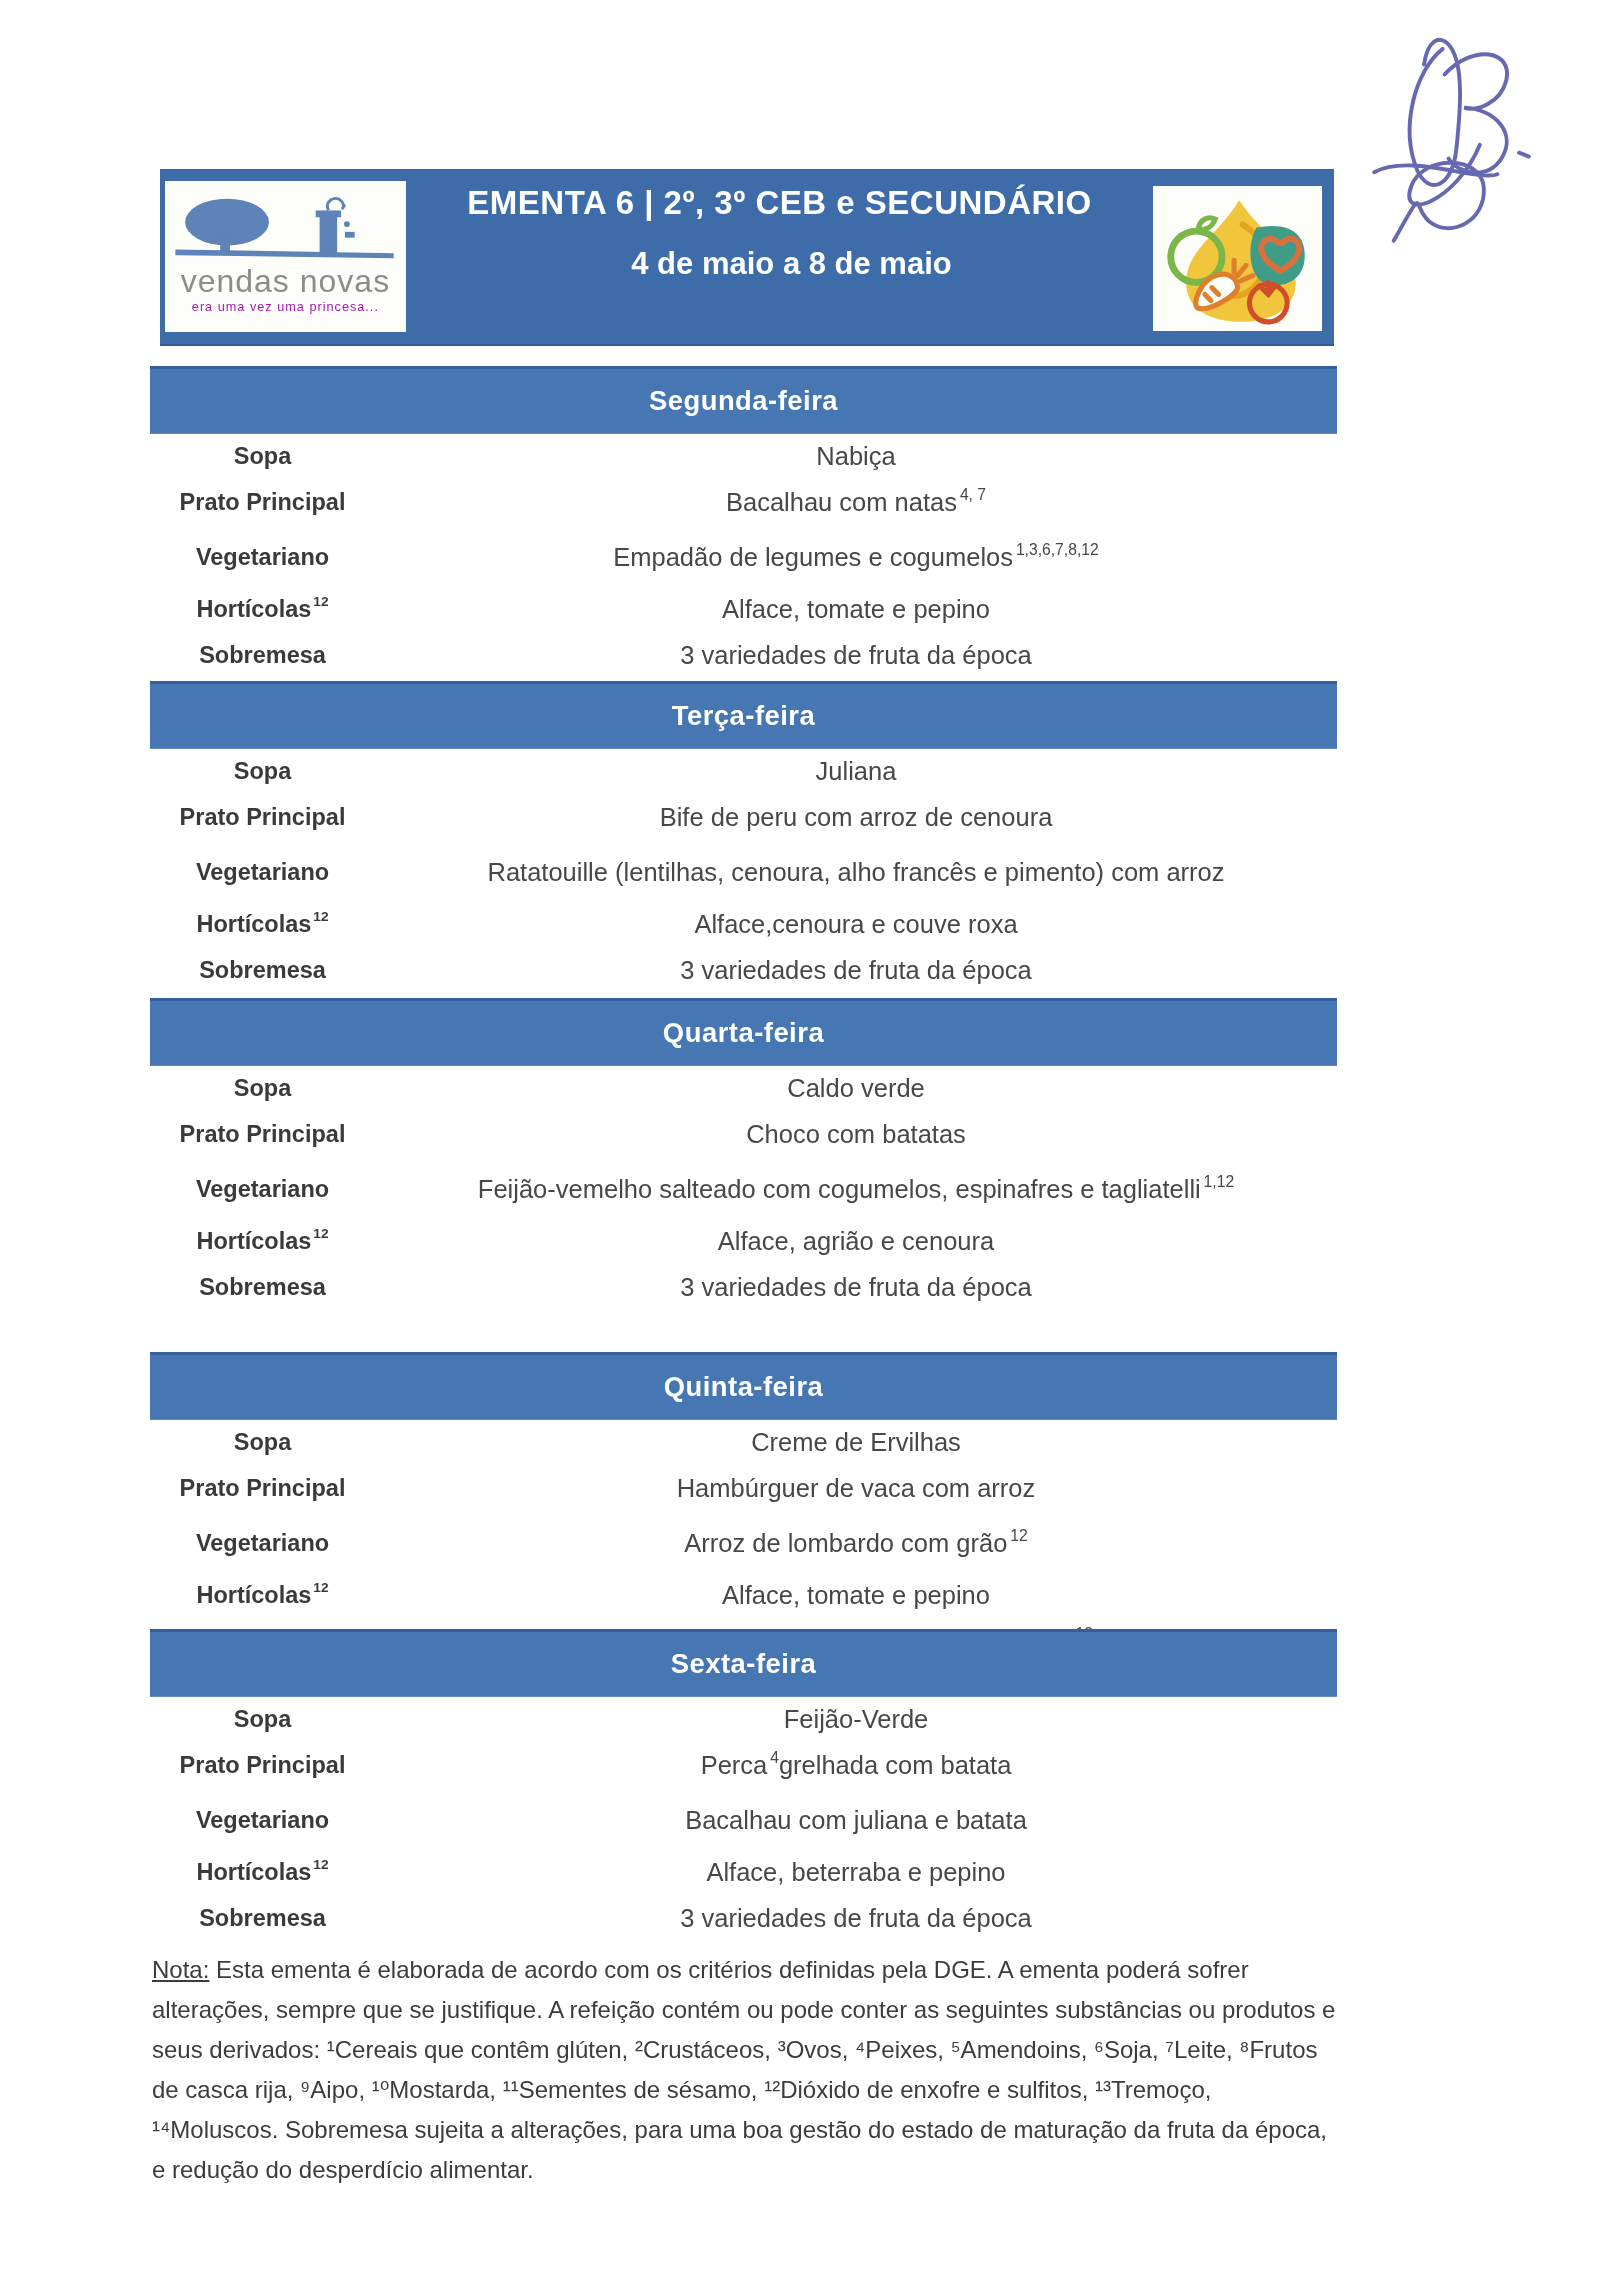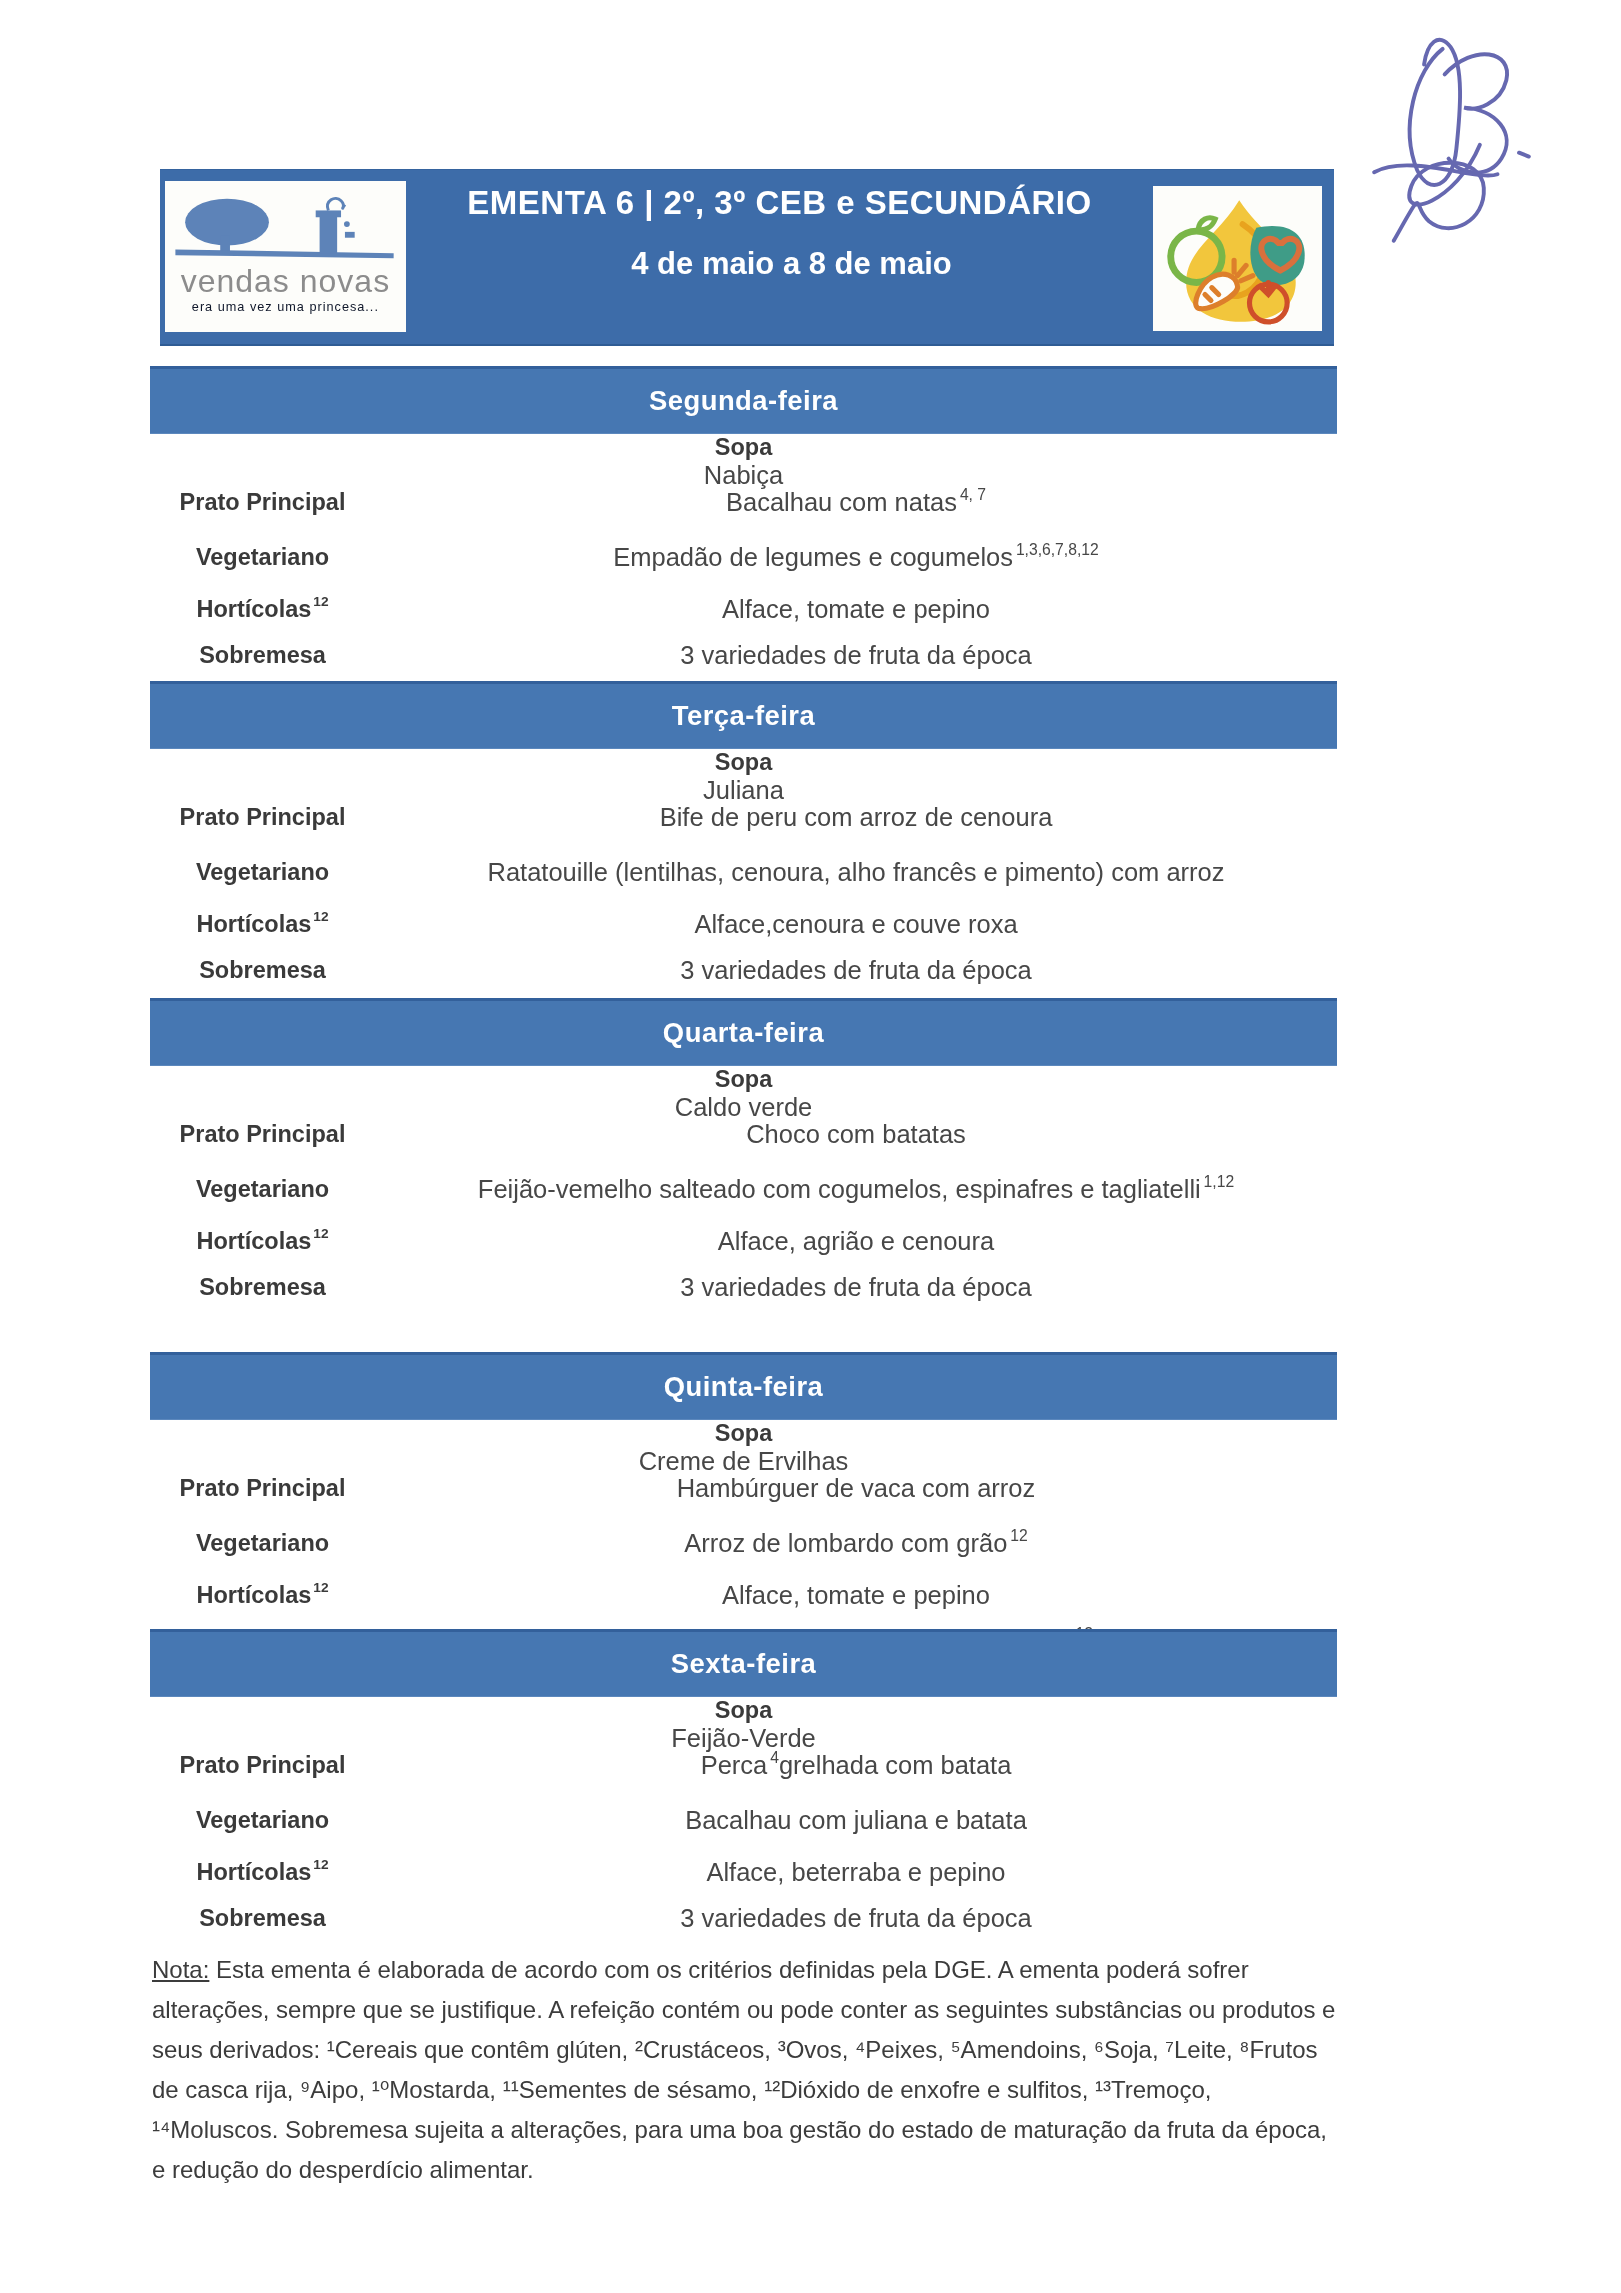"era uma vez uma princesa..." .logo-tagline { color: #0f172a -> #a21caf }
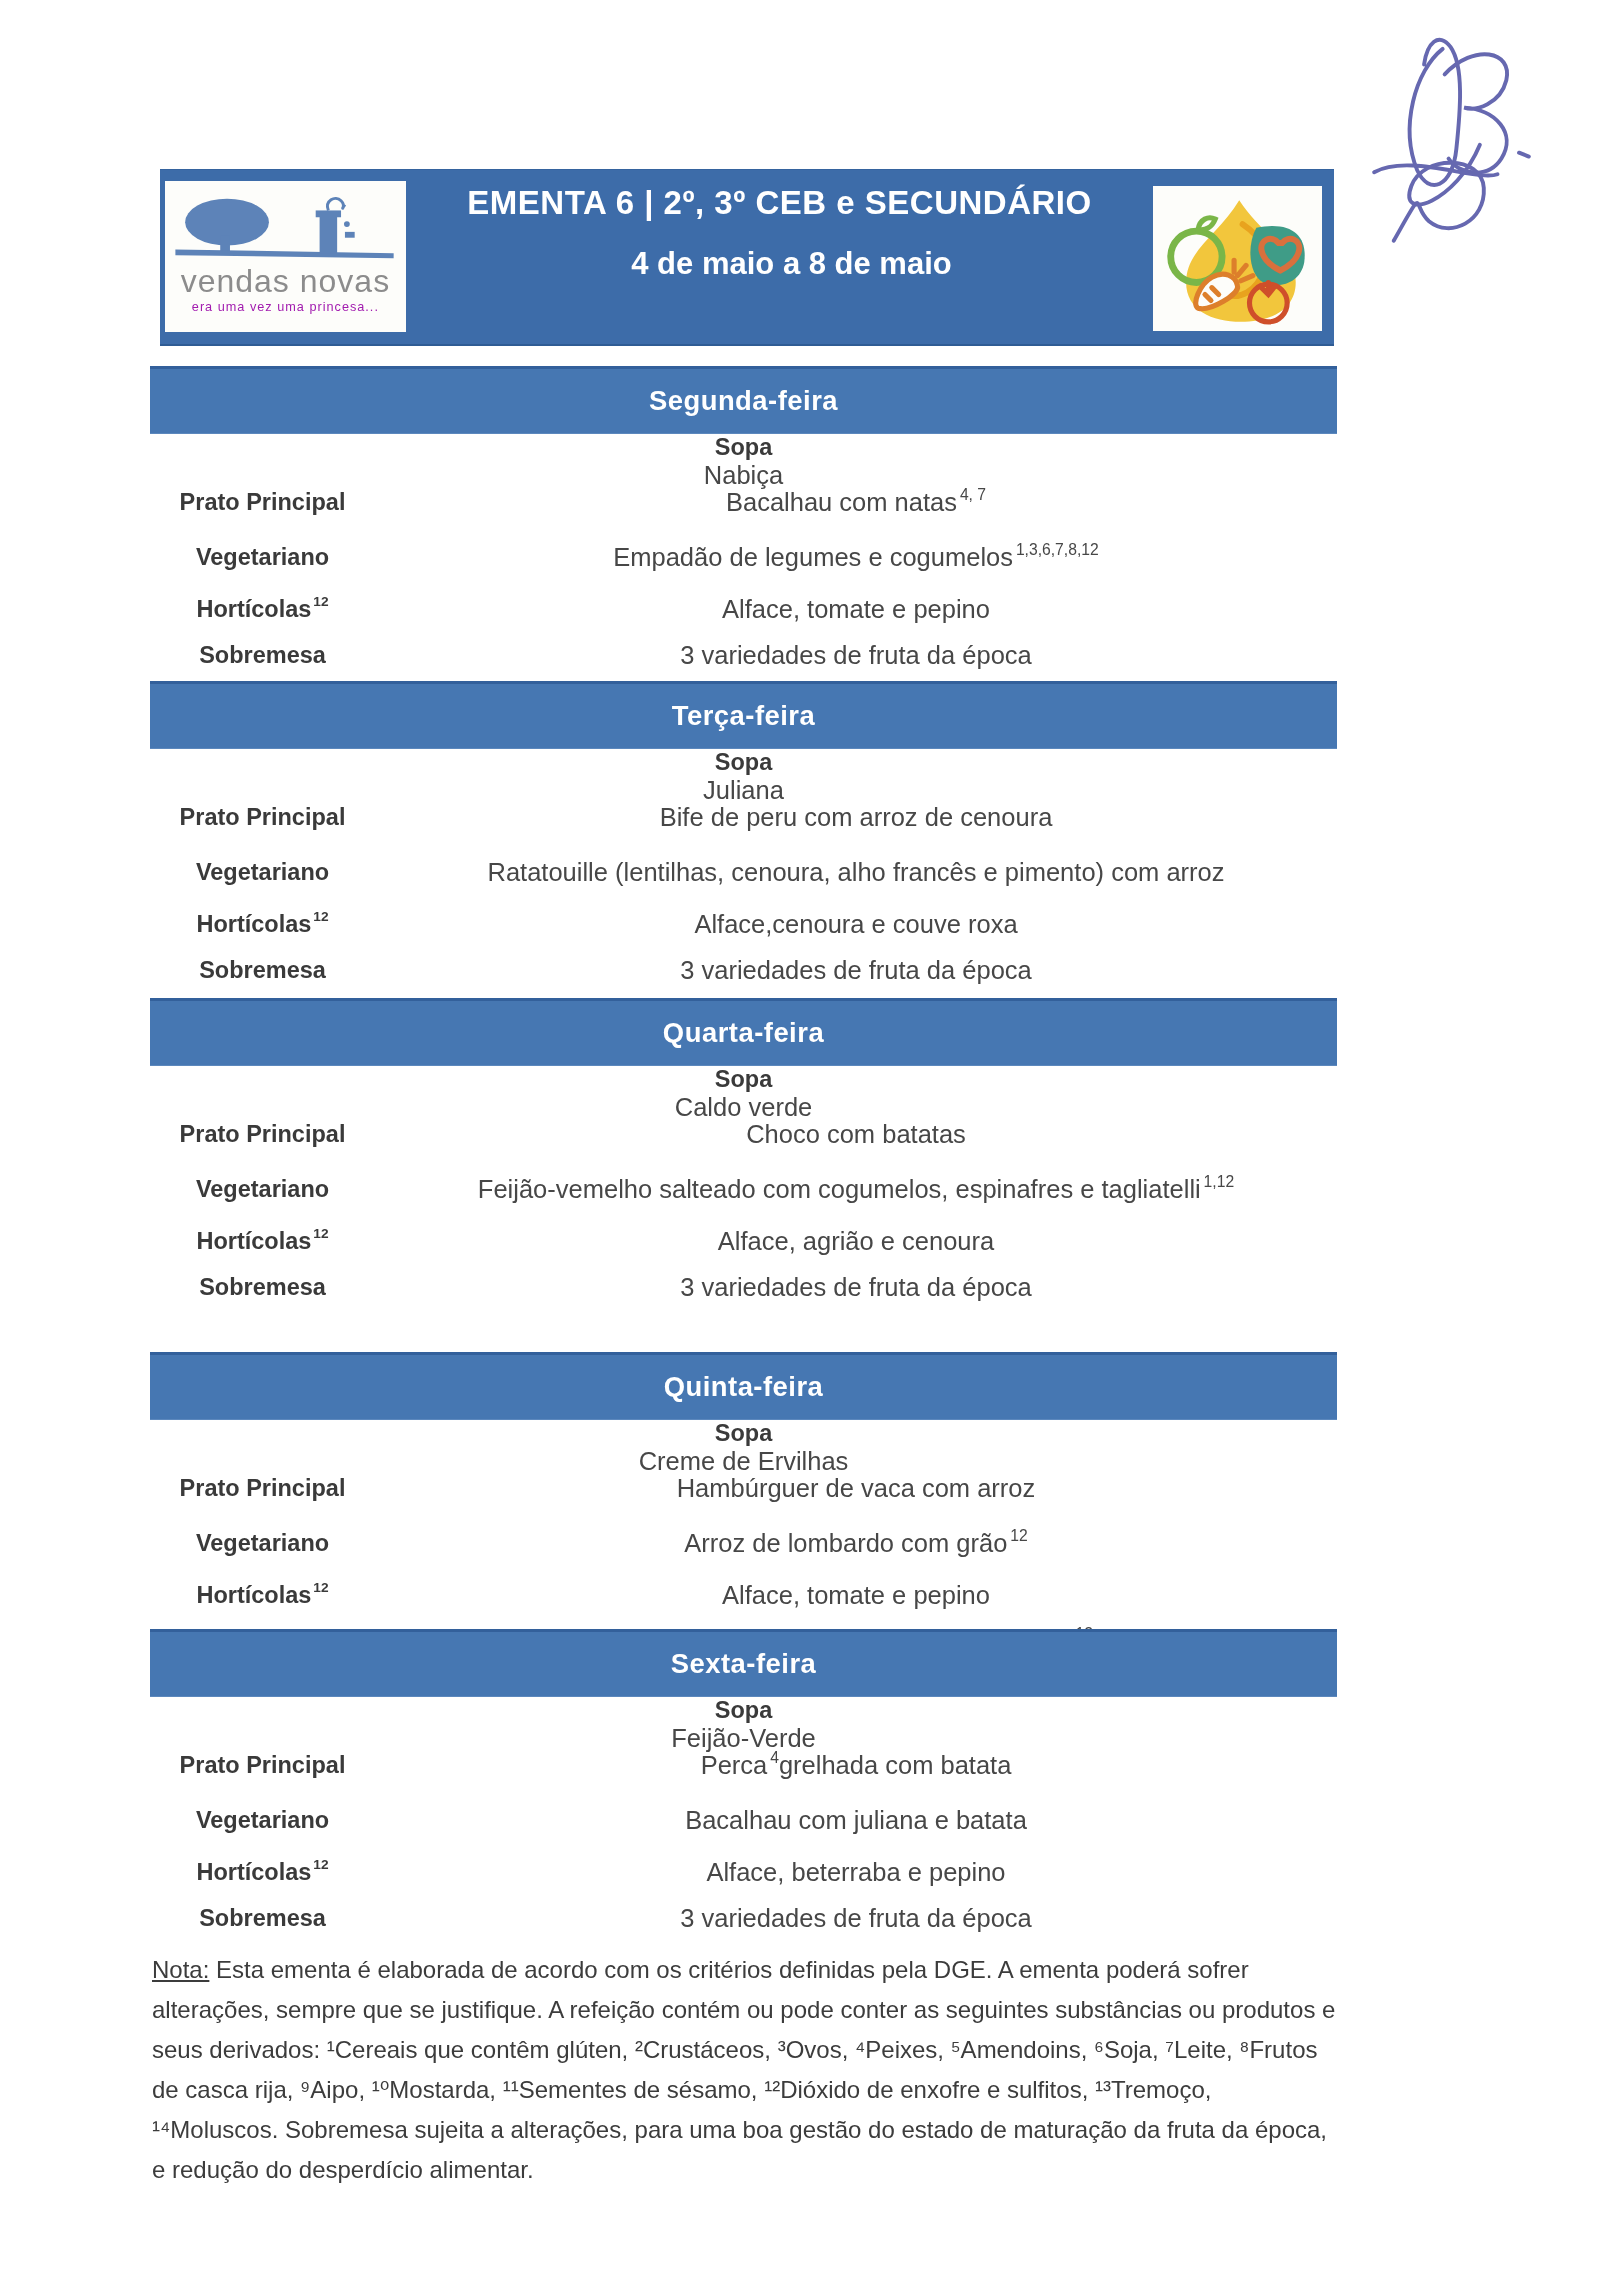"Sopa" .rows .row:nth-child(1) { flex-direction: column -> none }
